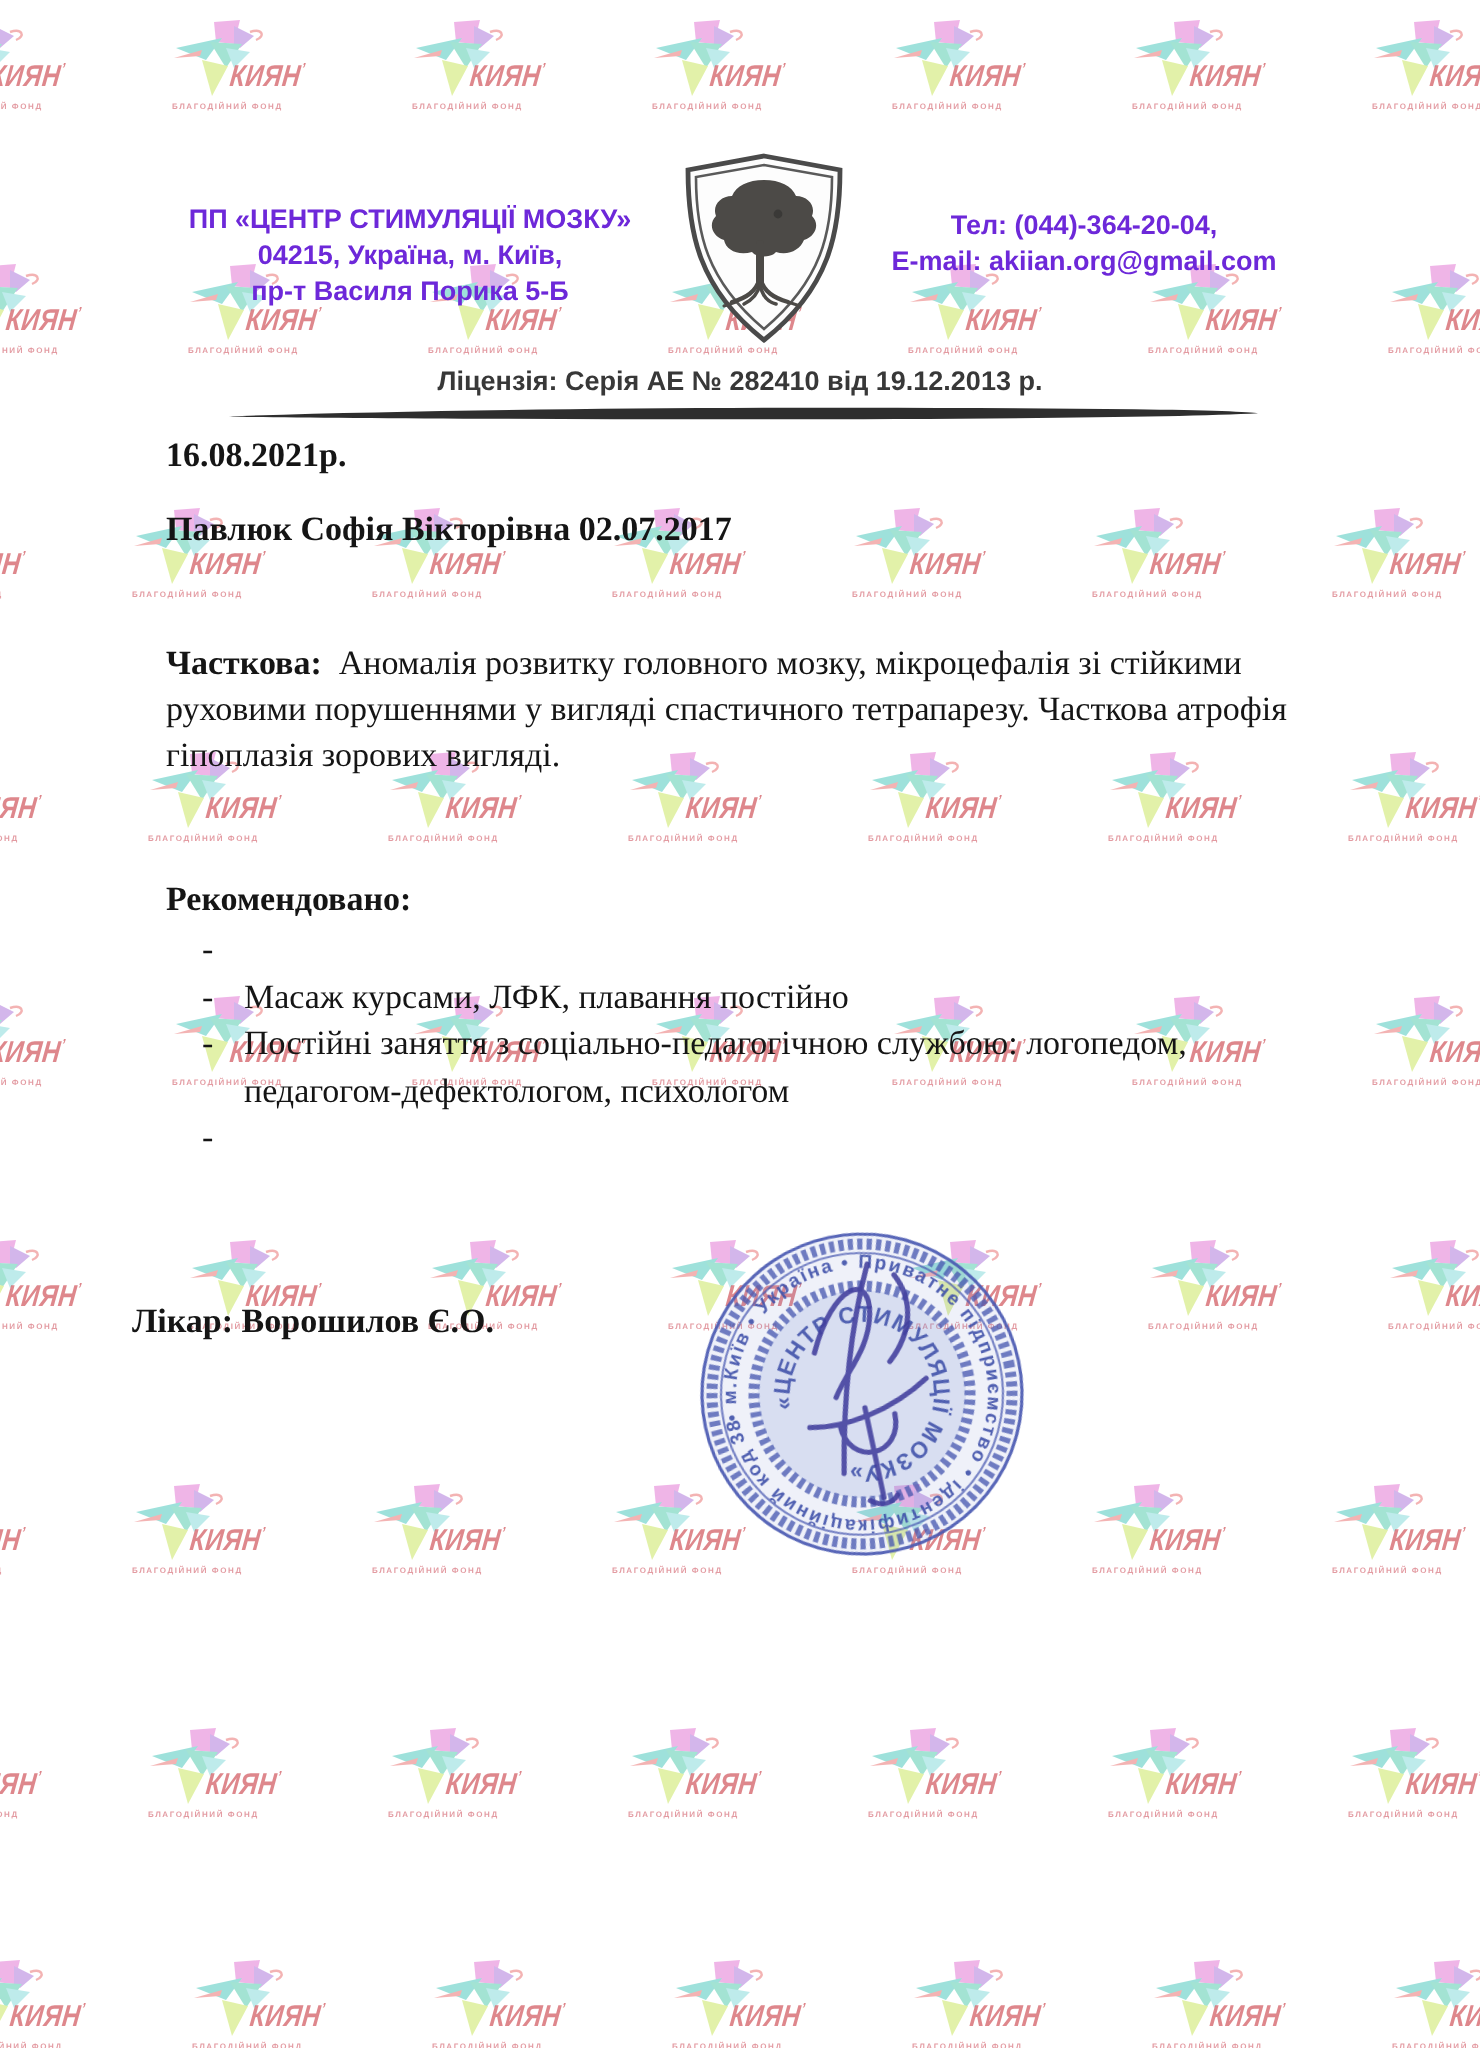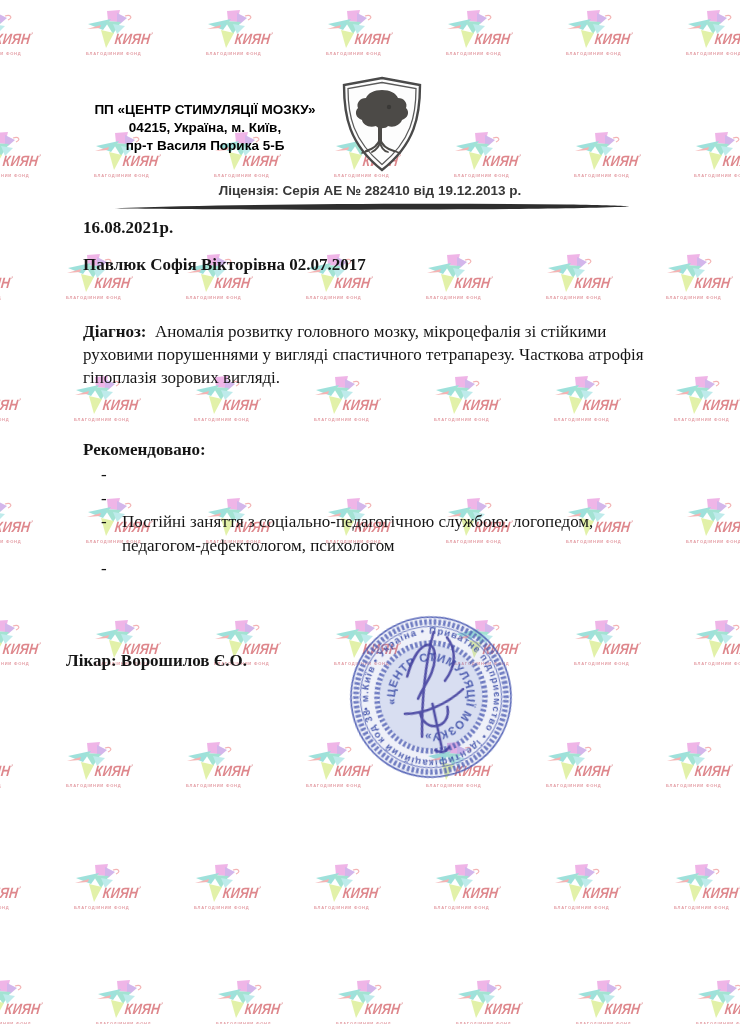"ПП «ЦЕНТР СТИМУЛЯЦІЇ МОЗКУ»" .hdr { color: #000000 -> #6d28d9 }
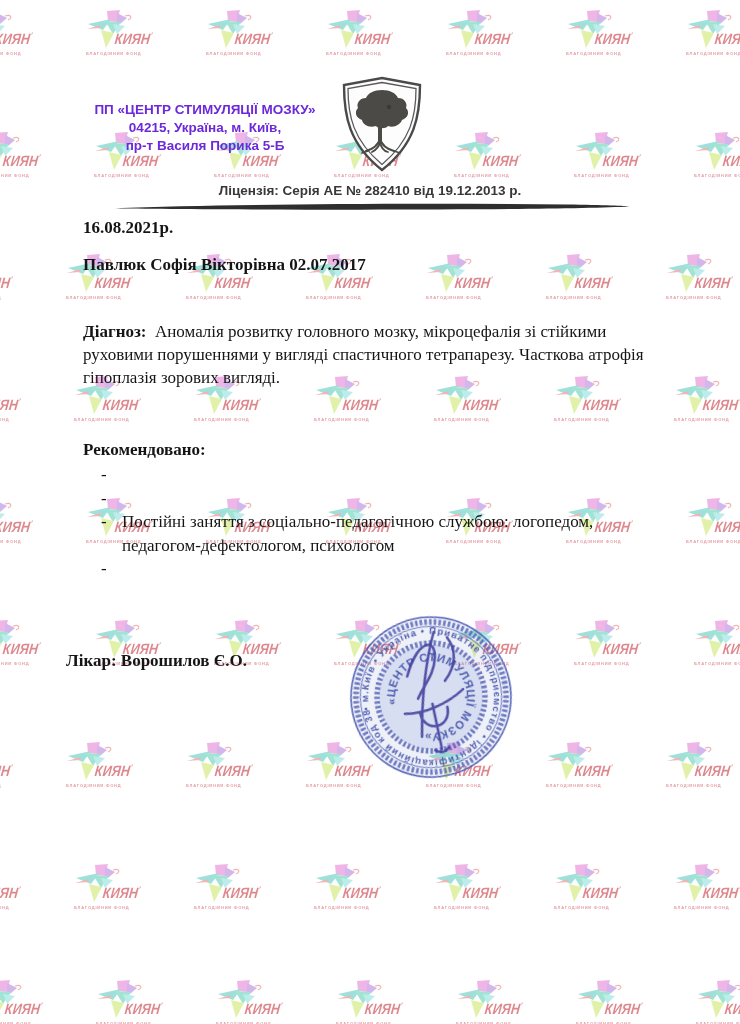"Тел: (044)-364-20-04," div { html: none -> <div>Тел: (044)-364-20-04,</div> }
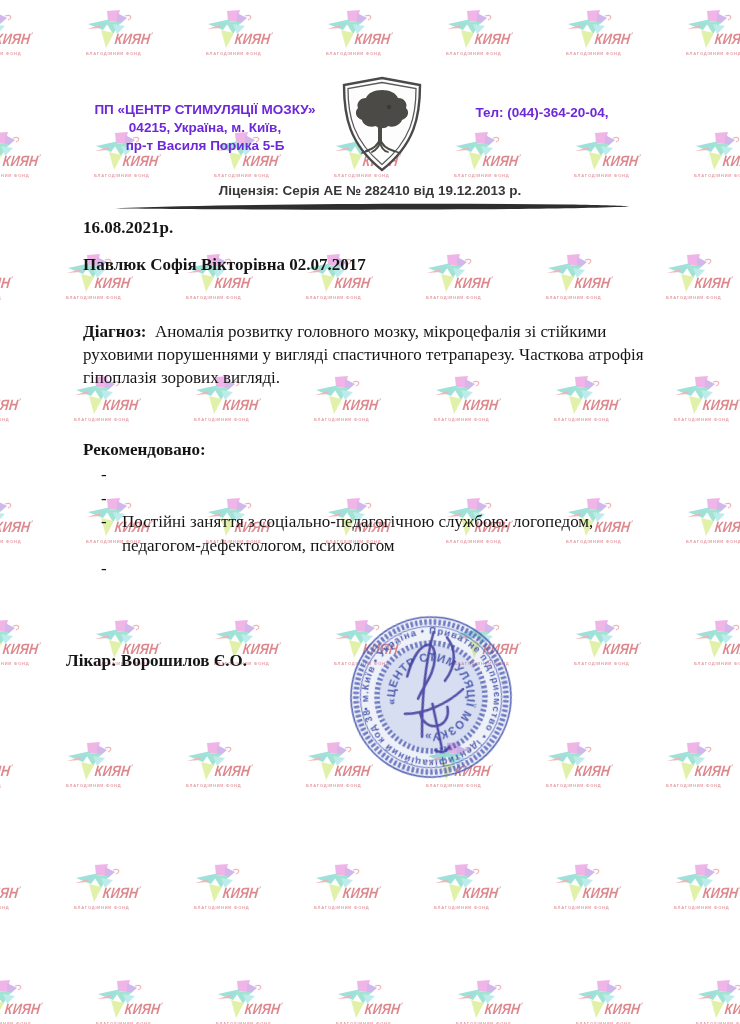"E-mail: akiian.org@gmail.com" div { html: none -> <div>E-mail: akiian.org@gmail.com</div> }
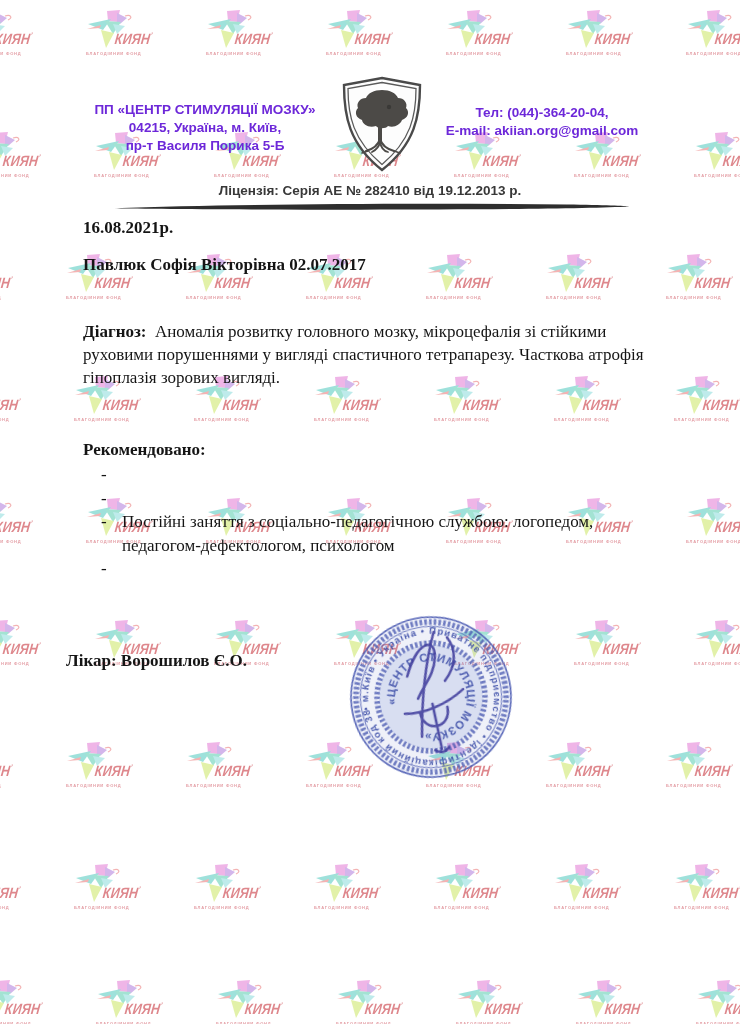"Діагноз:" span.b { text: Діагноз -> Часткова }
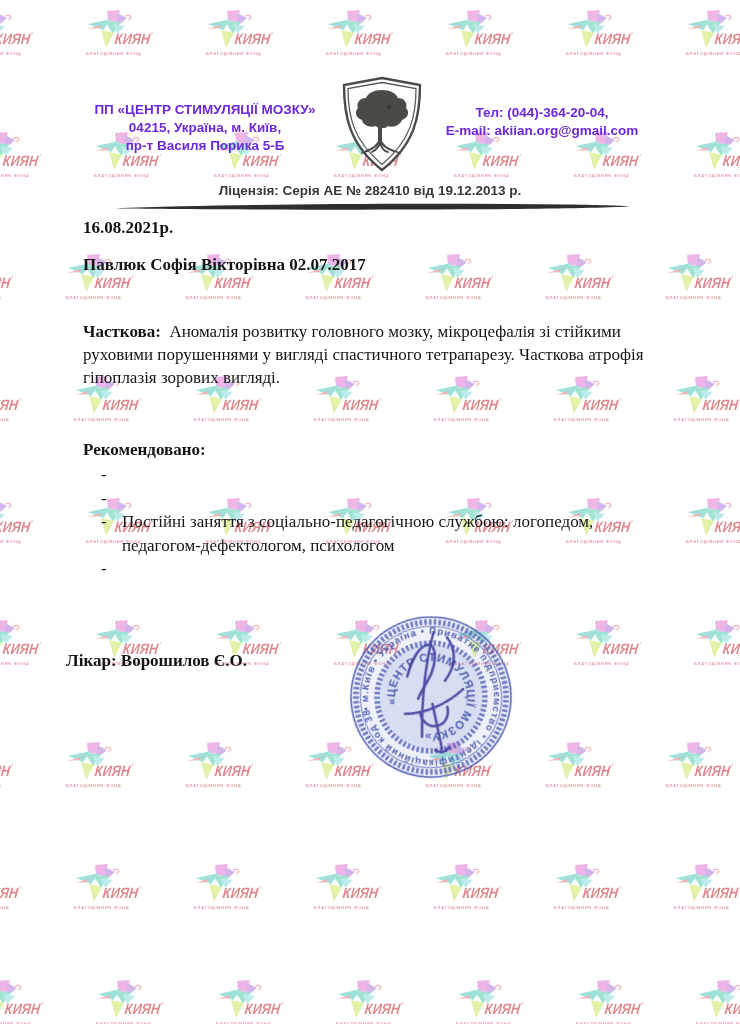"Масаж курсами, ЛФК, плавання постійно" div { html: none -> <div>Масаж курсами, ЛФК, плавання постійно</div> }
